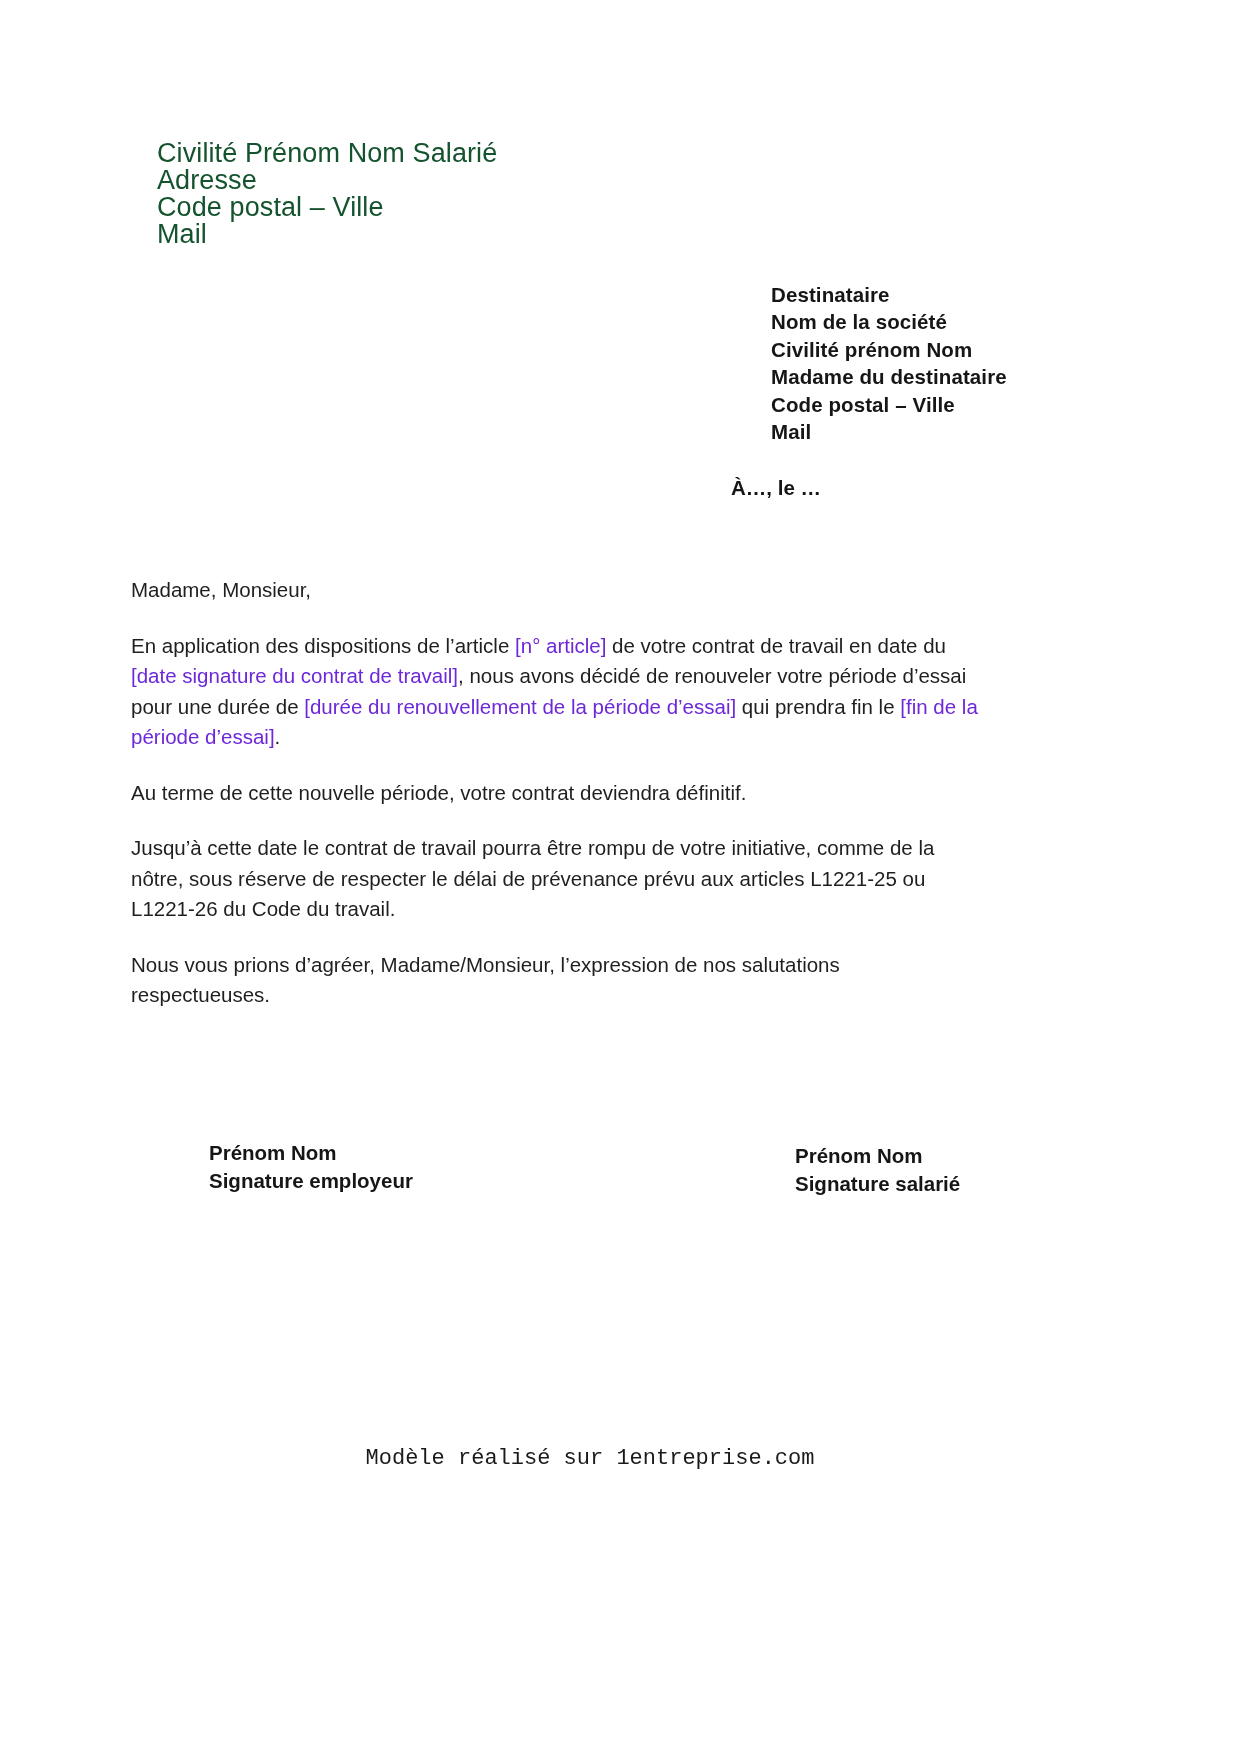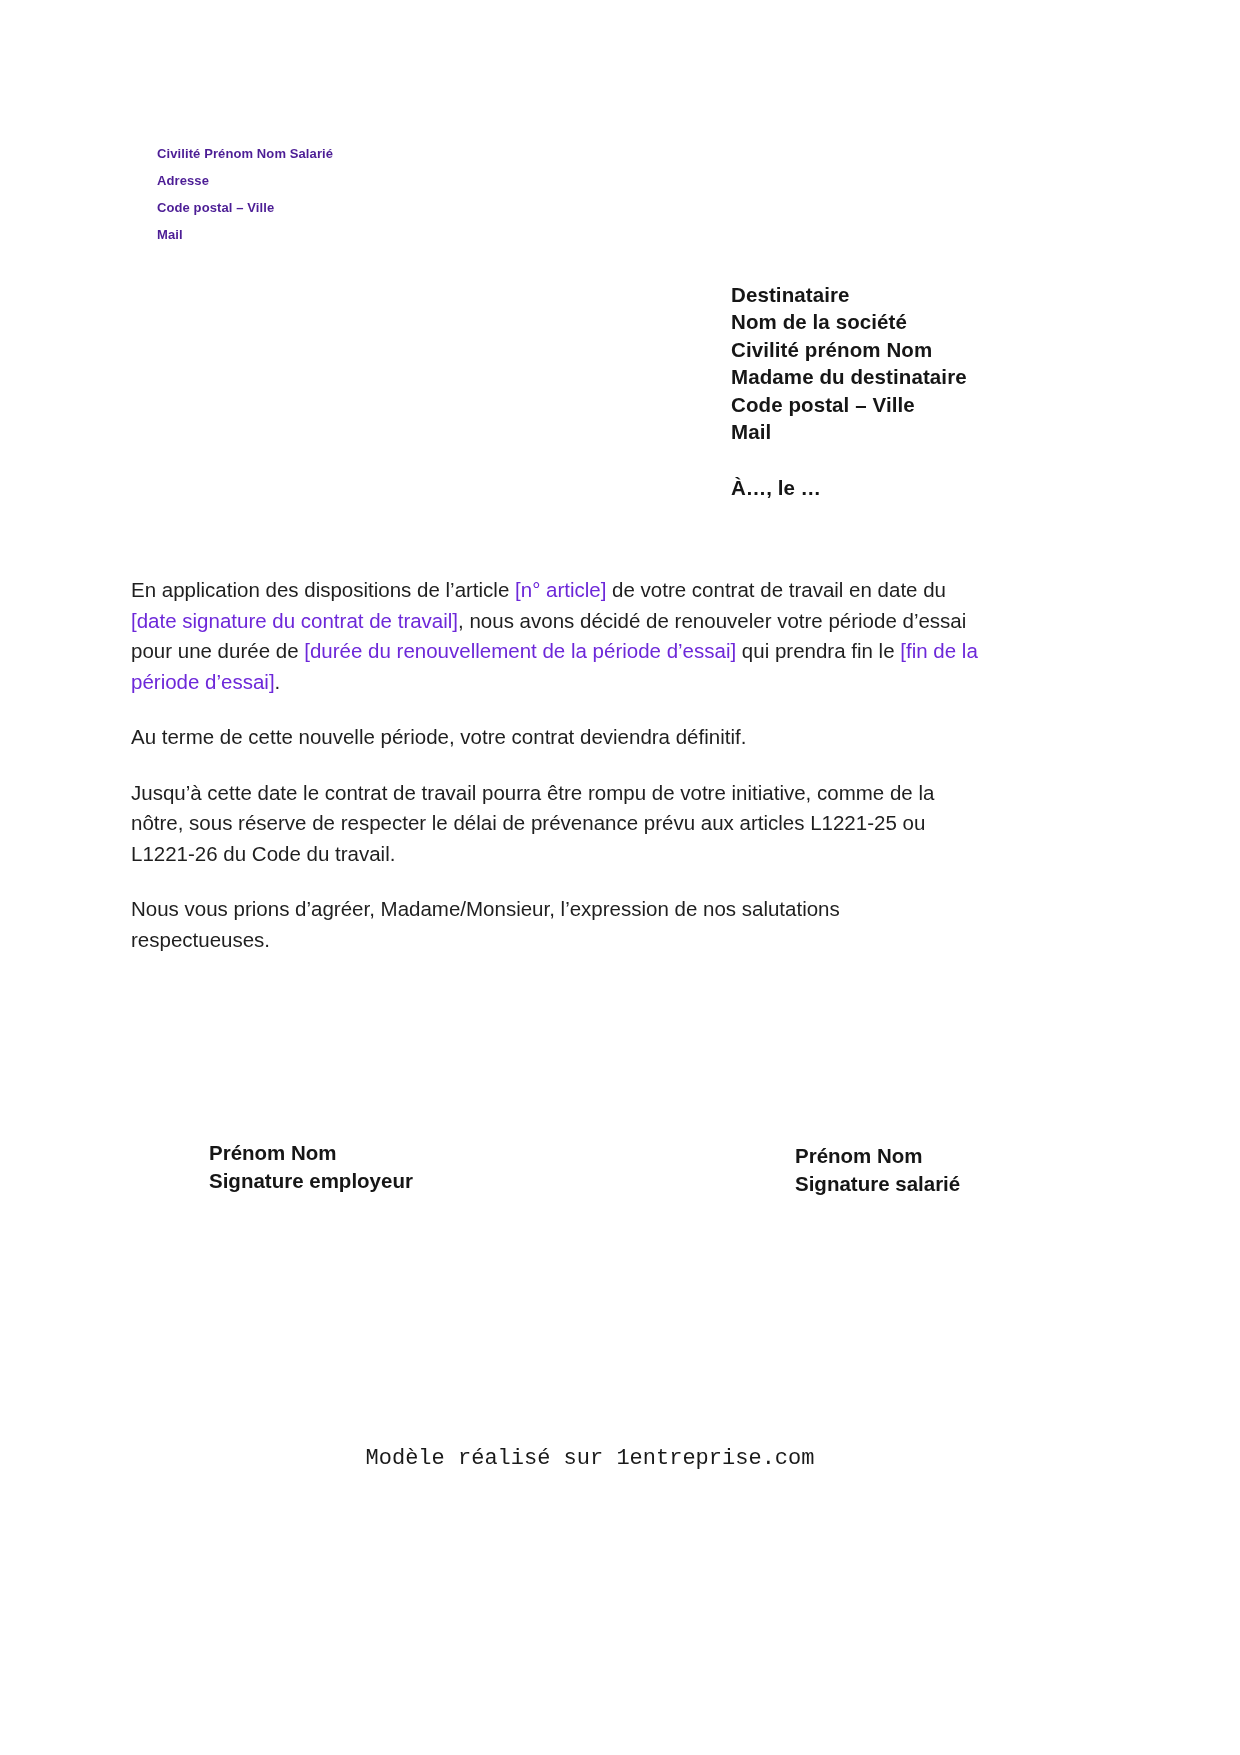"Civilité Prénom Nom Salarié" .sender-block { color: #4c1d95 -> #14532d; font-size: 13px -> 27px; font-weight: bold -> normal }
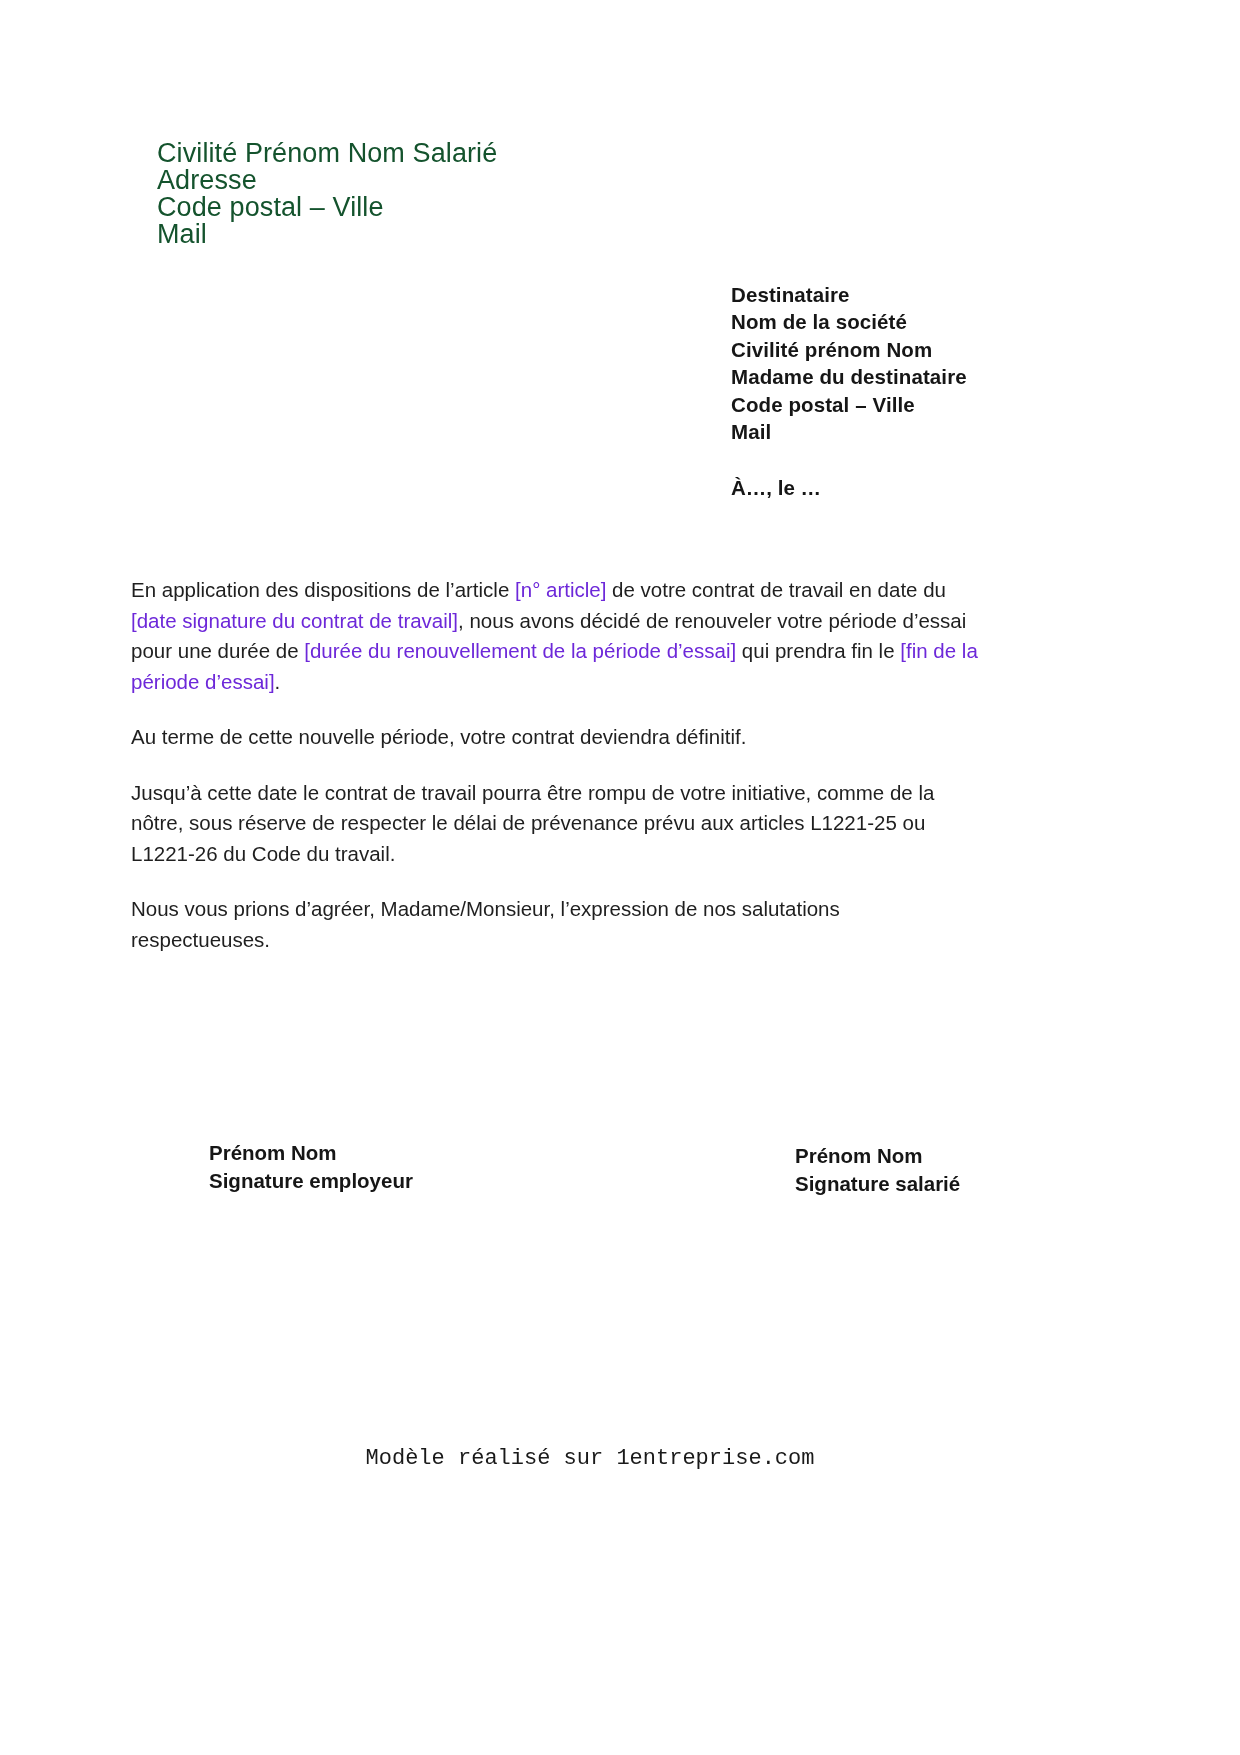"Destinataire" .recipient-block div { margin-left: none -> 40px }
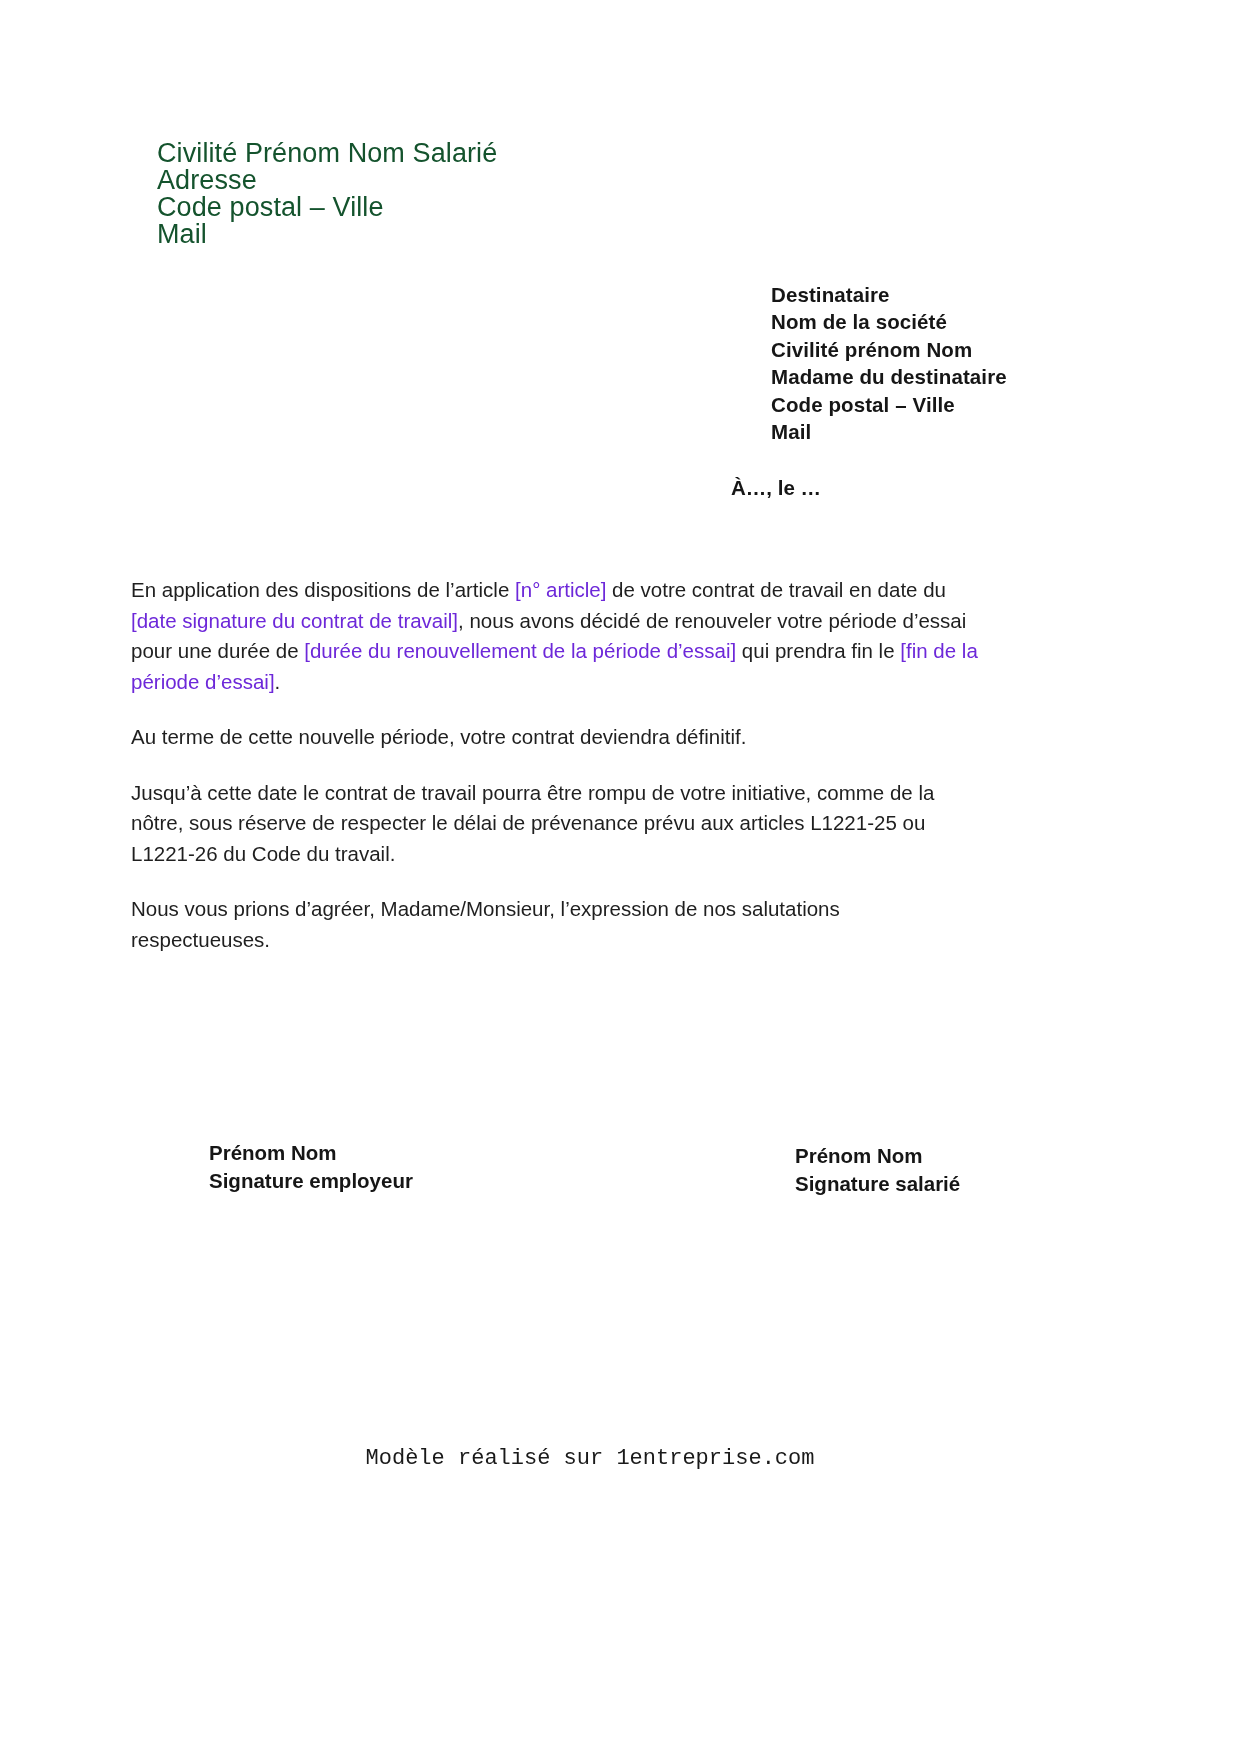"Madame, Monsieur," p { html: none -> <p><span>Madame, Monsieur,</span></p> }
